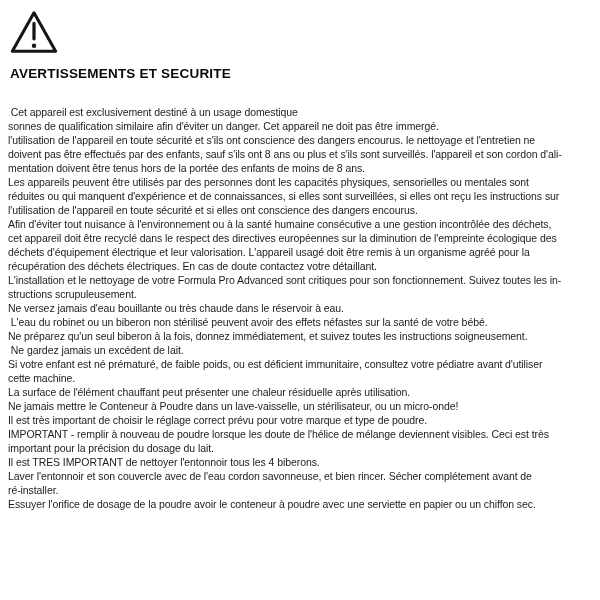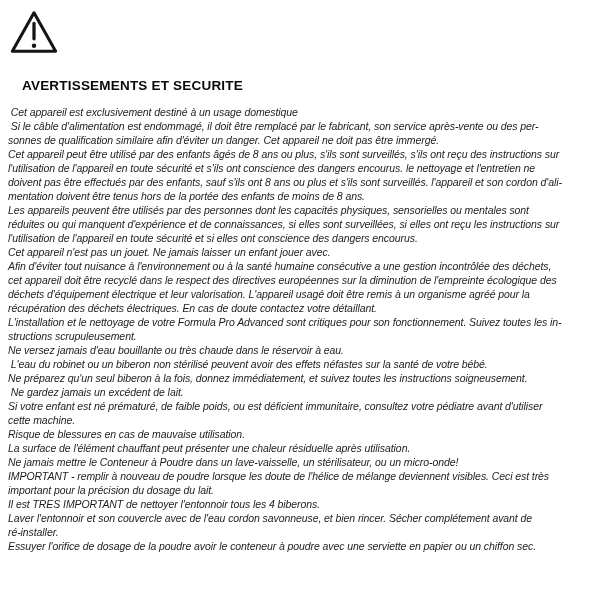"AVERTISSEMENTS ET SECURITE" .page-title { margin: 12px -> 0 }
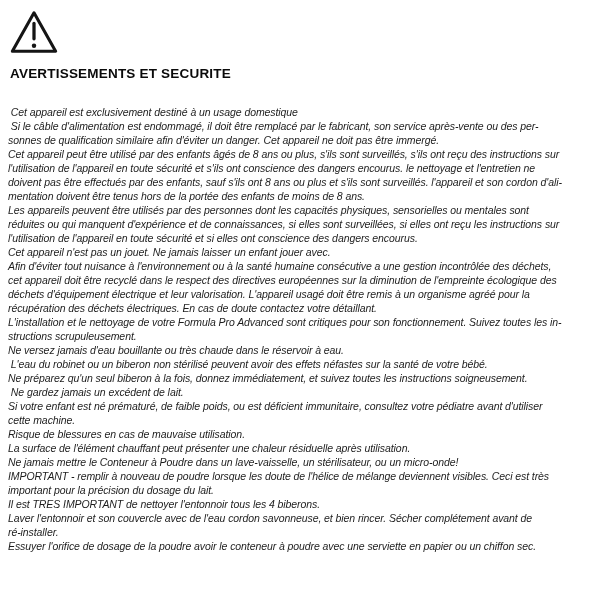"Cet appareil est exclusivement destiné" .warnings-text { font-style: italic -> none }
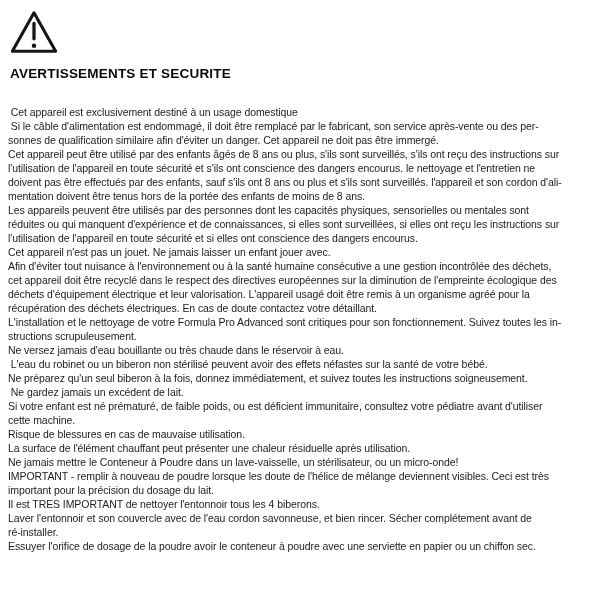"Si le câble d'alimentation est" div.line { html: <div> Si le câble d'alimentation est endommagé, il doit être remplacé par le fabricant, son service après-vente ou des per-</div> -> none }
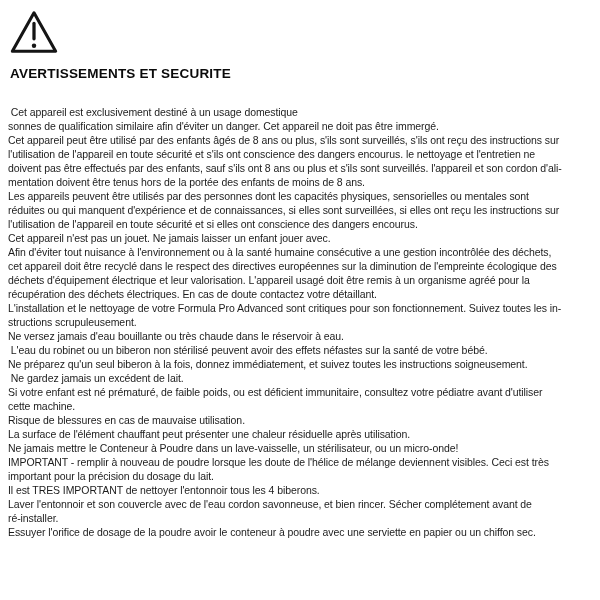"Cet appareil peut être utilisé" div.line { html: <div>Cet appareil peut être utilisé par des enfants âgés de 8 ans ou plus, s'ils sont surveillés, s'ils ont reçu des instructions sur</div> -> none }
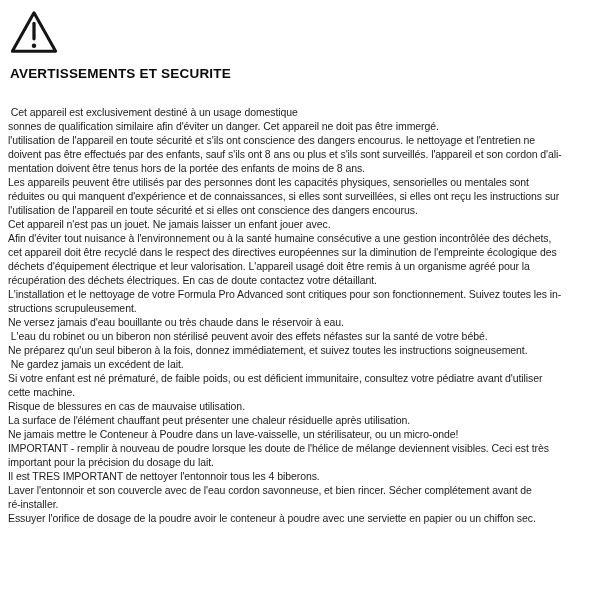"Cet appareil n'est pas un" div.line { html: <div>Cet appareil n'est pas un jouet. Ne jamais laisser un enfant jouer avec.</div> -> none }
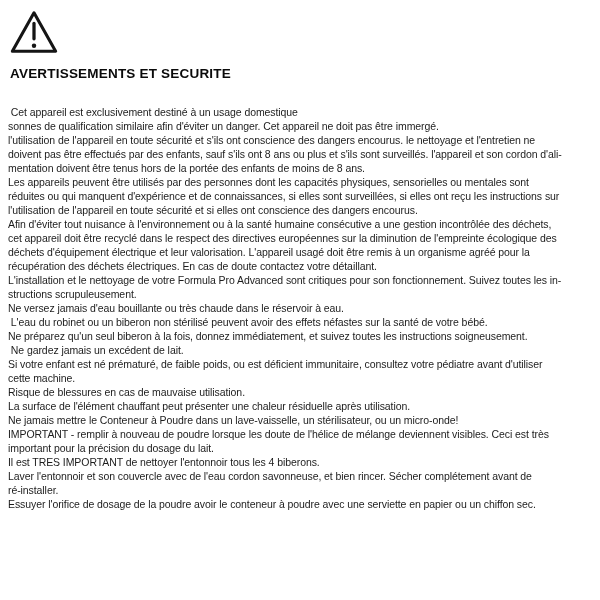"Risque de blessures en cas" div.line { html: <div>Risque de blessures en cas de mauvaise utilisation.</div> -> none }
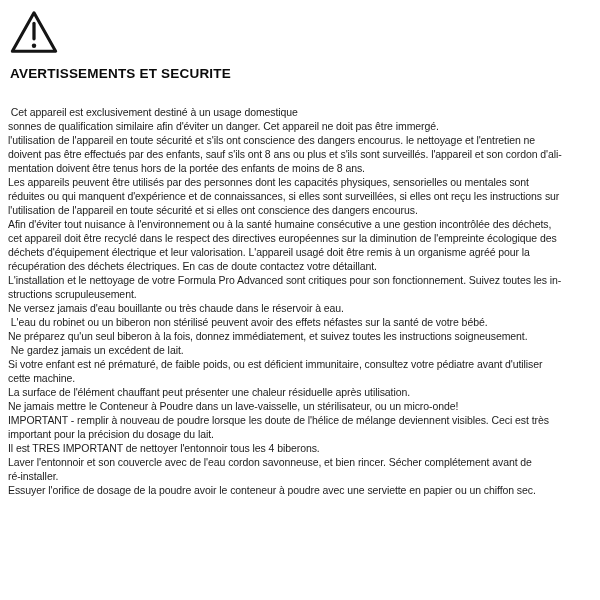"Il est très important de" div.line { html: none -> <div>Il est très important de choisir le réglage correct prévu pour votre marque et type de poudre.</div> }
